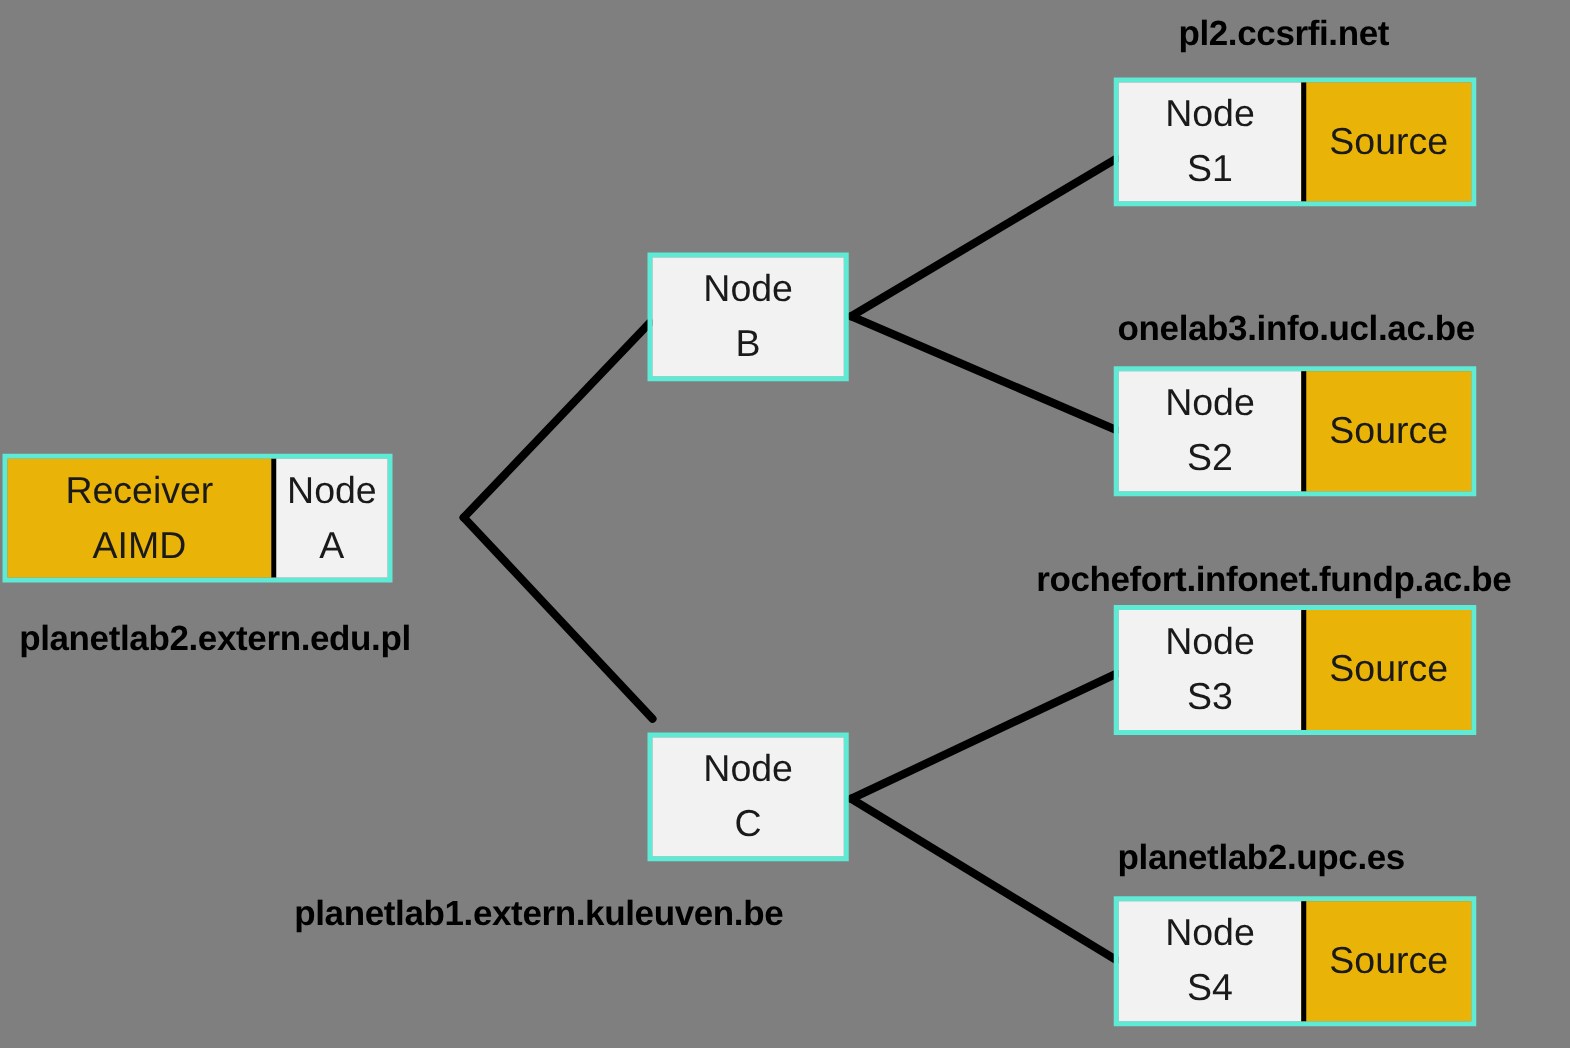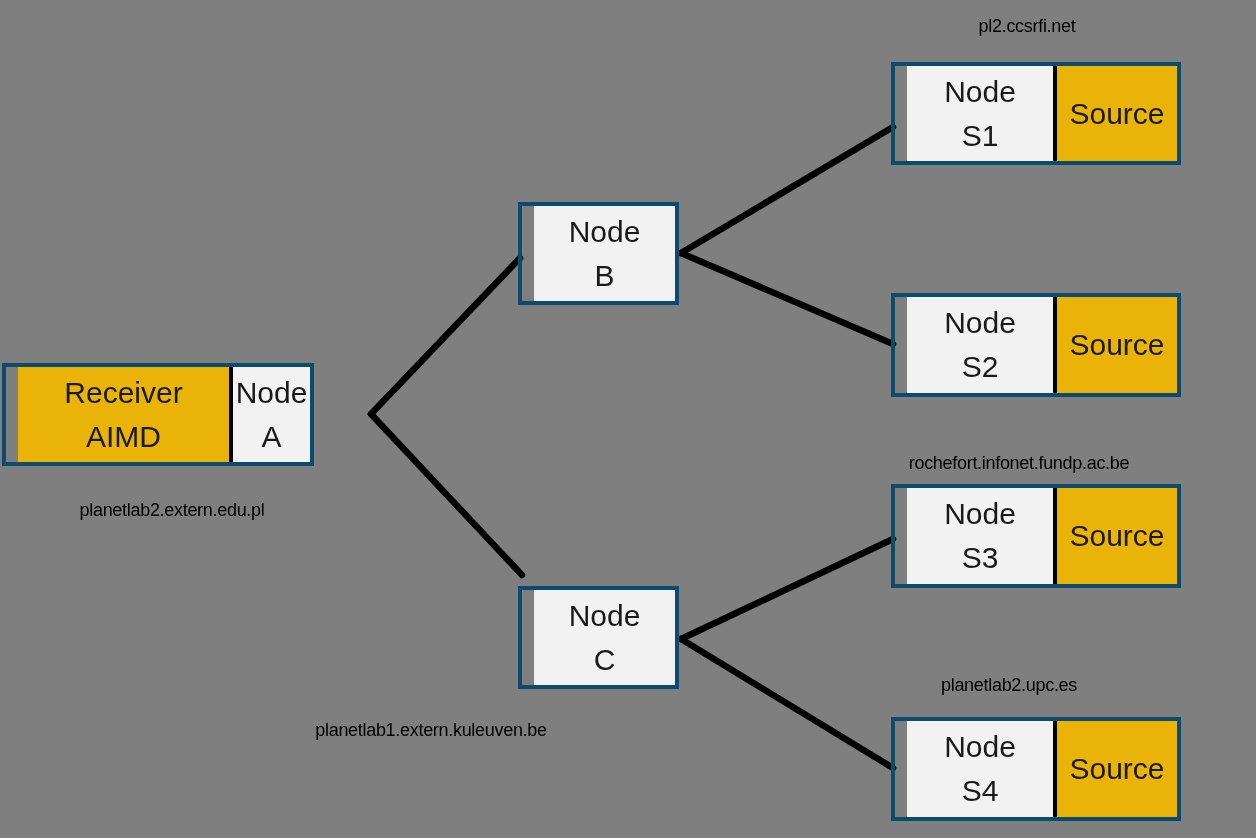"pl2.ccsrfi.net" .hostname { font-size: 18px -> 28px; font-weight: normal -> bold }
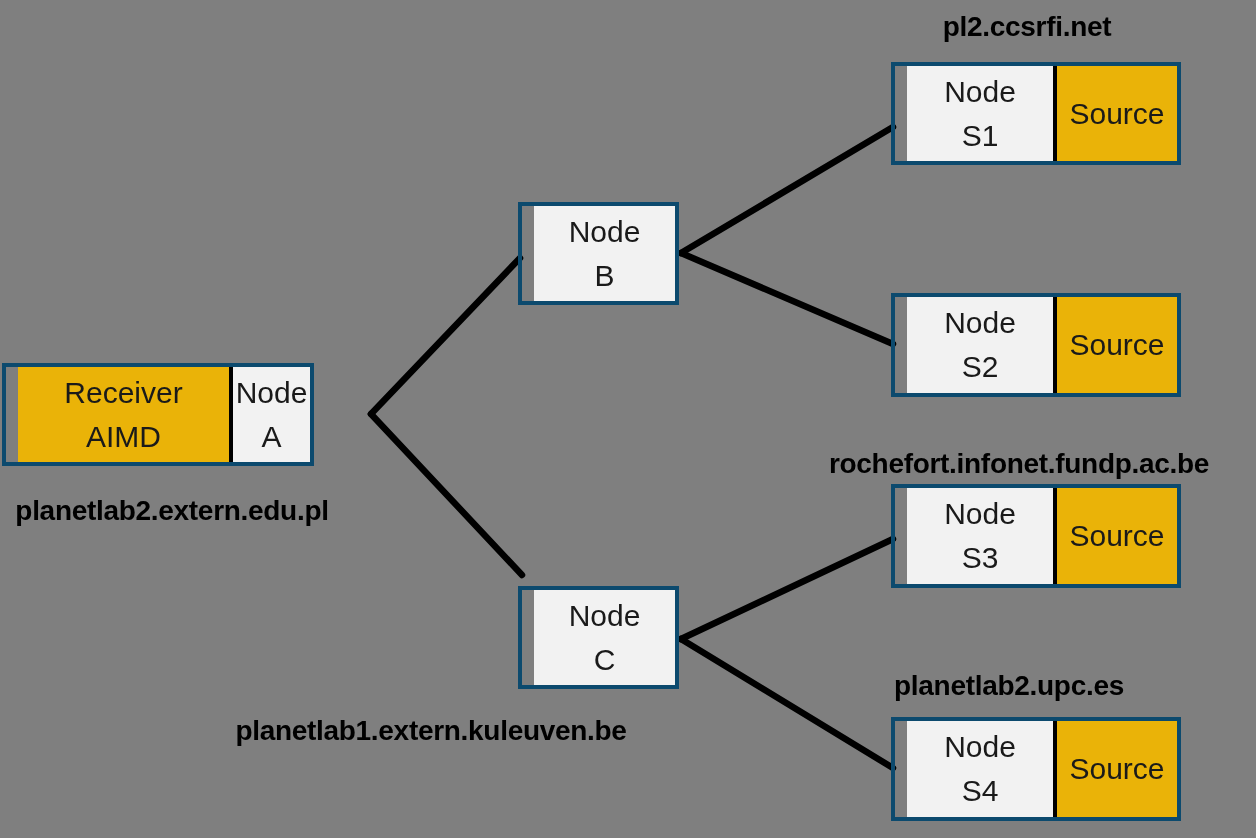"Node" .box { border: 4px solid #0c4a6e -> 4px solid #5eead4; padding-left: 12px -> none }
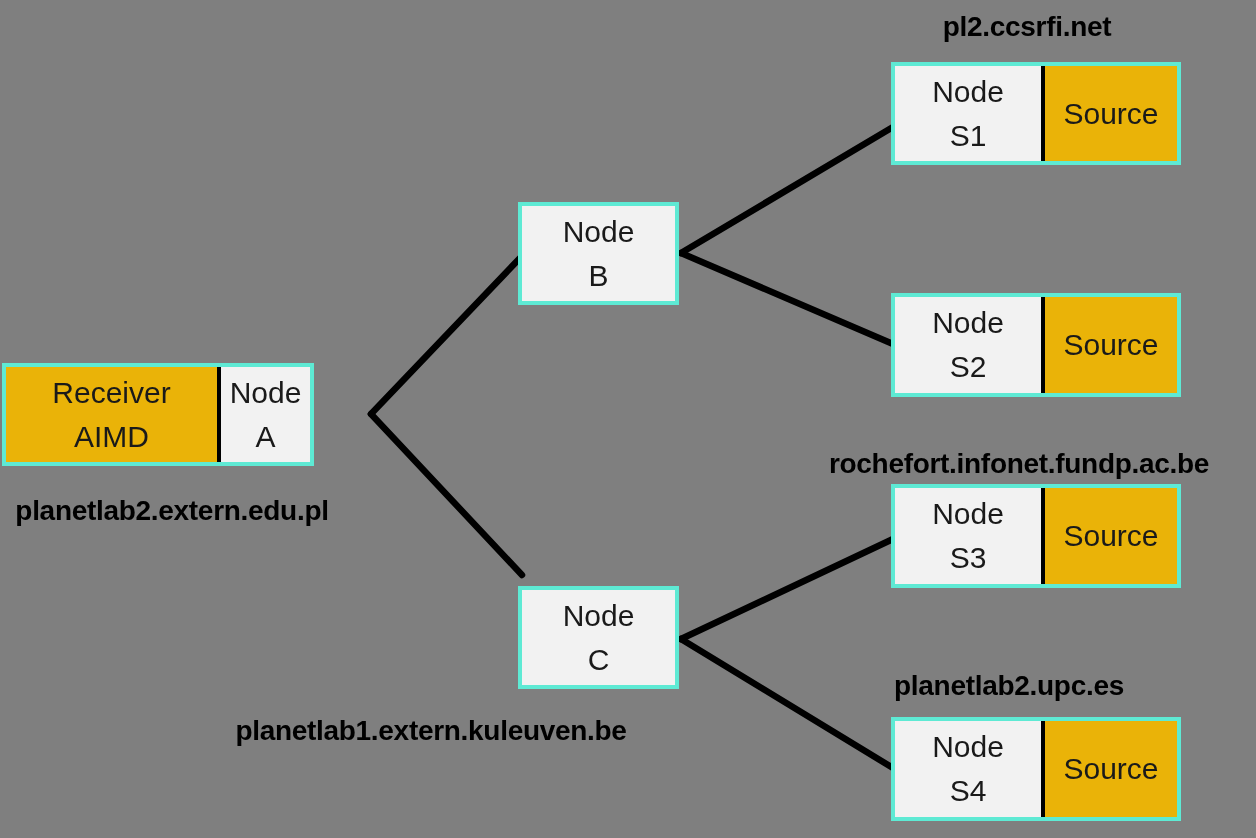"onelab3.info.ucl.ac.be" div.hostname { html: none -> <div>onelab3.info.ucl.ac.be</div> }
